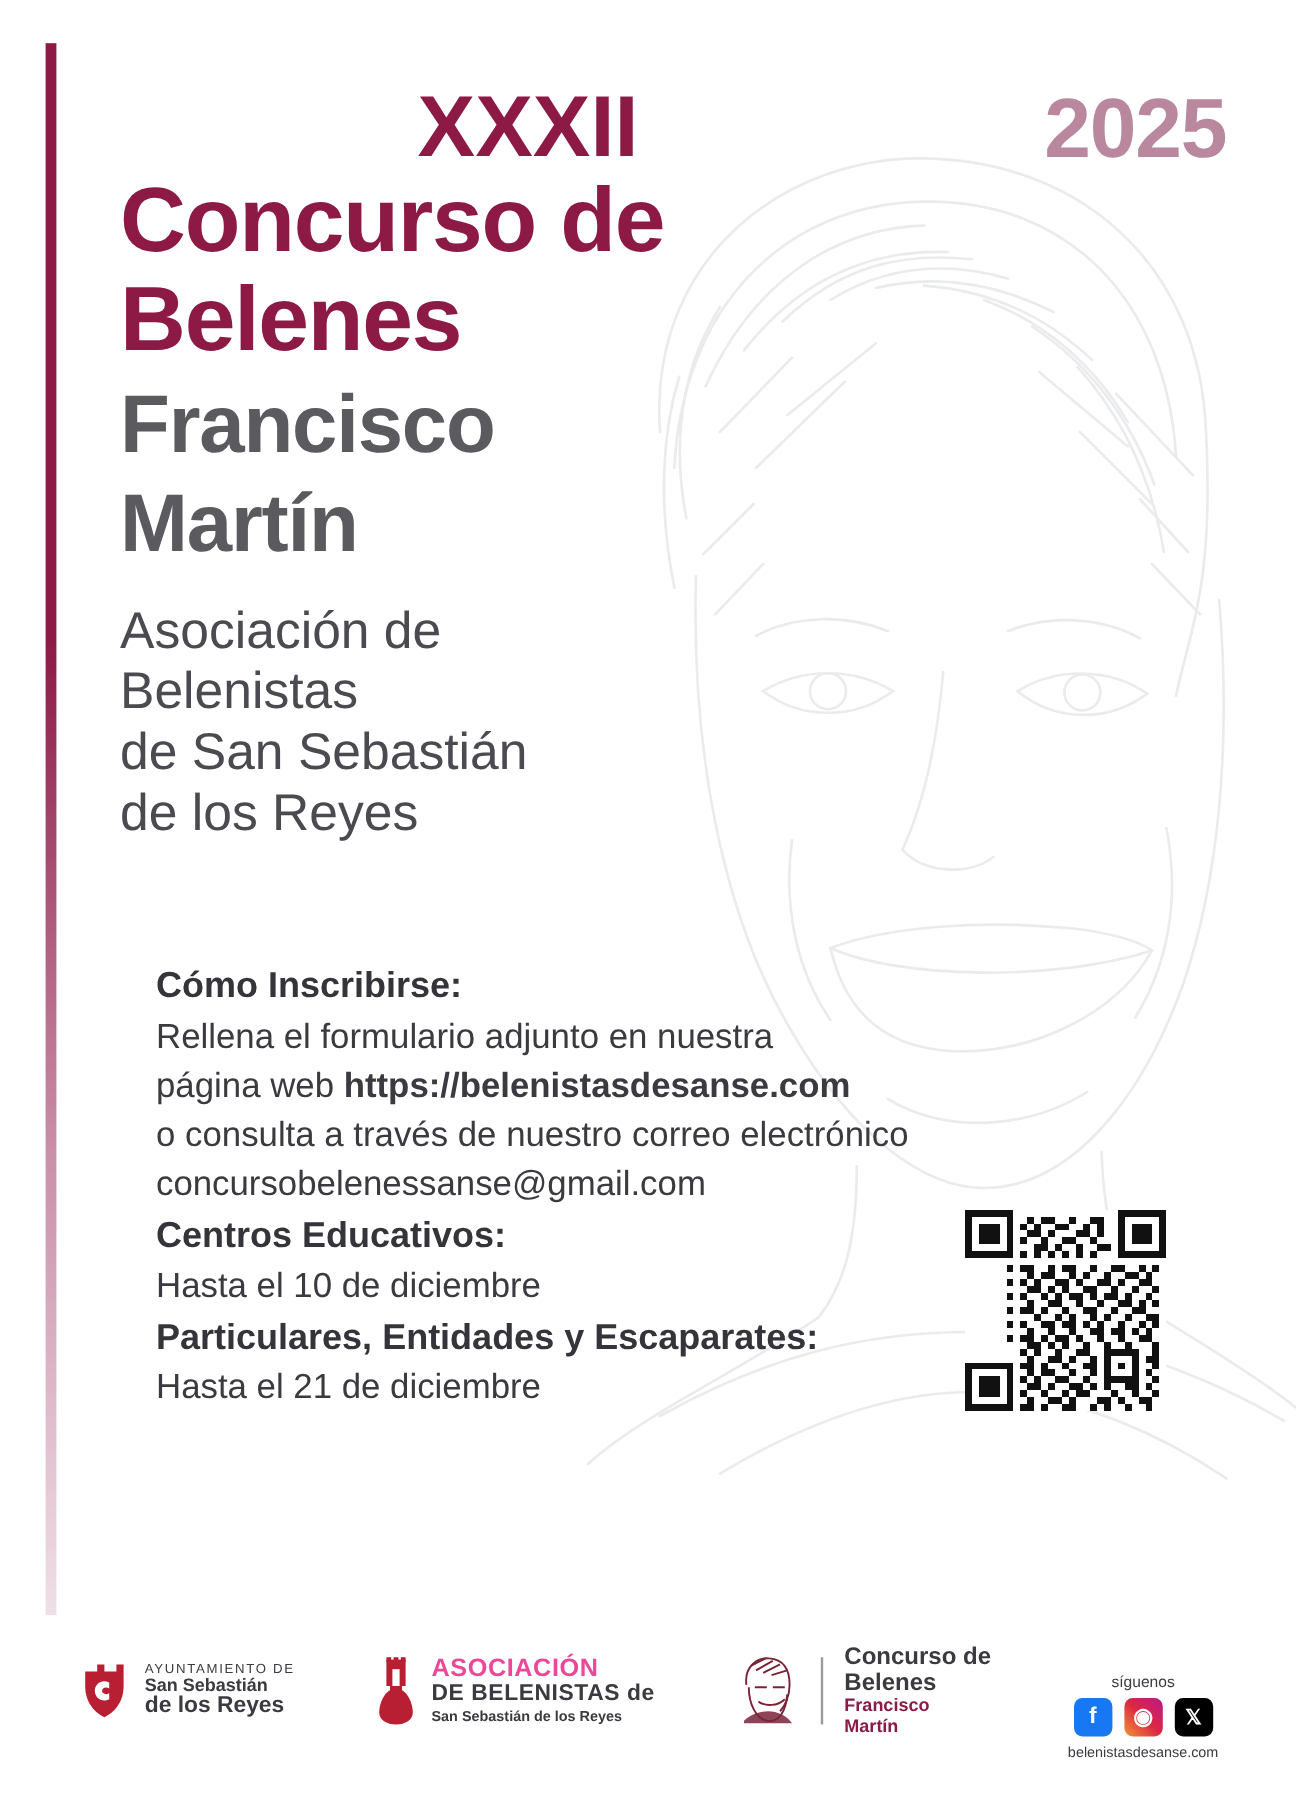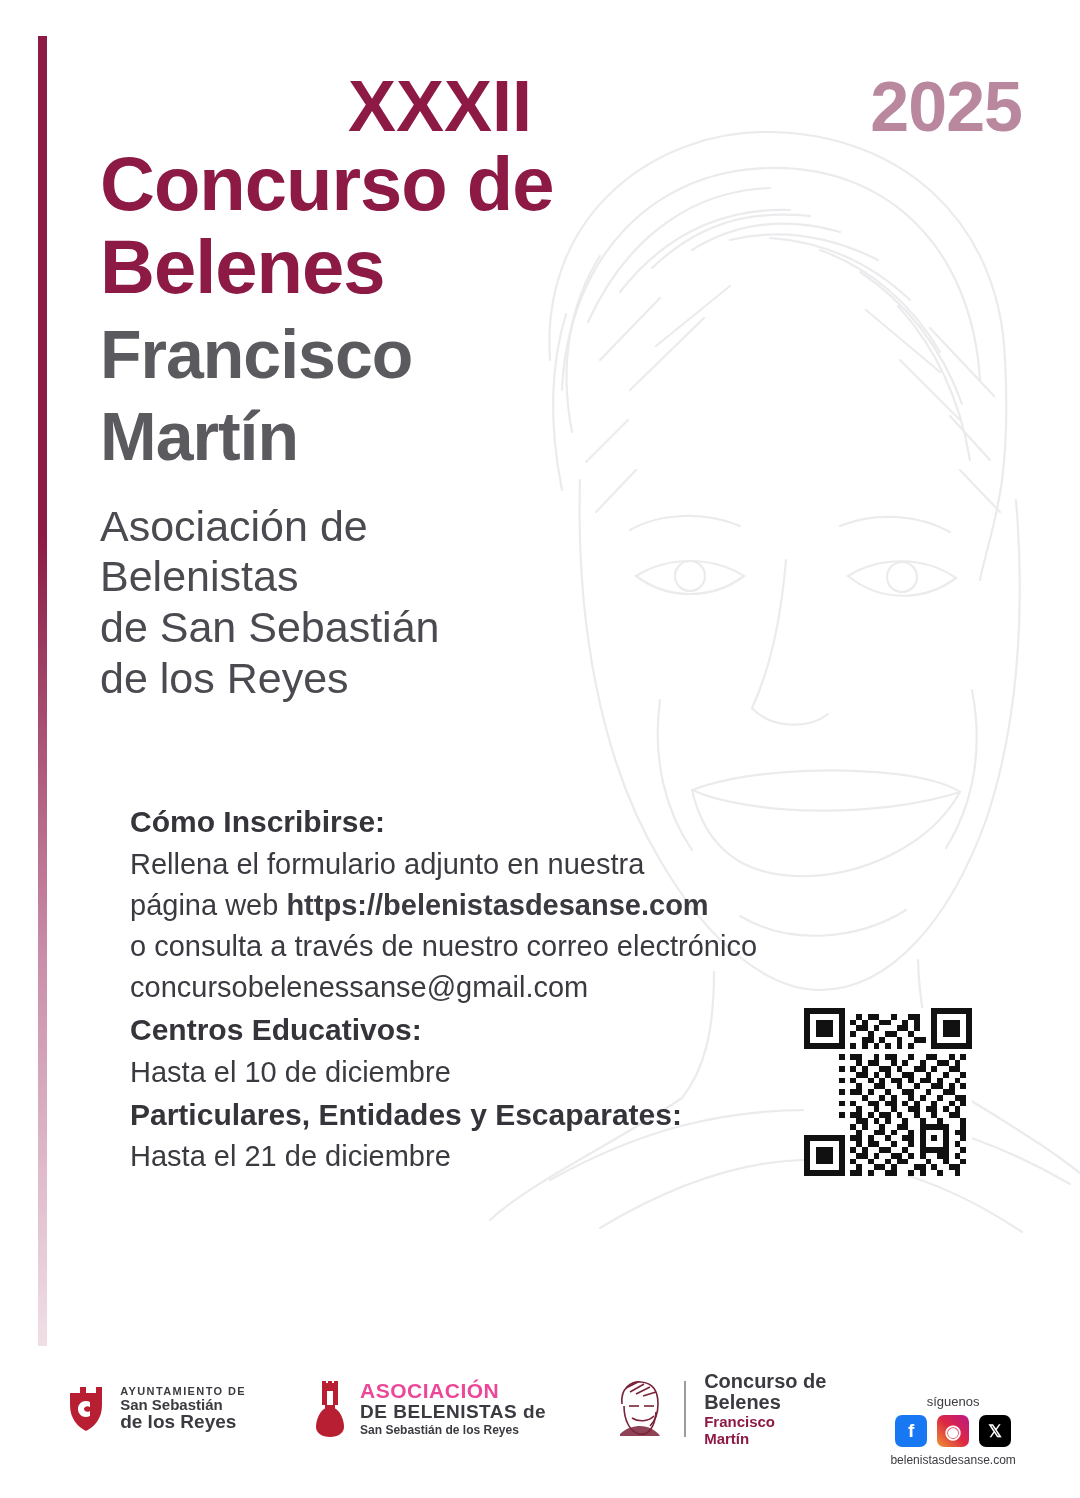"AYUNTAMIENTO DE" .ayto-sub { font-weight: bold -> normal }
